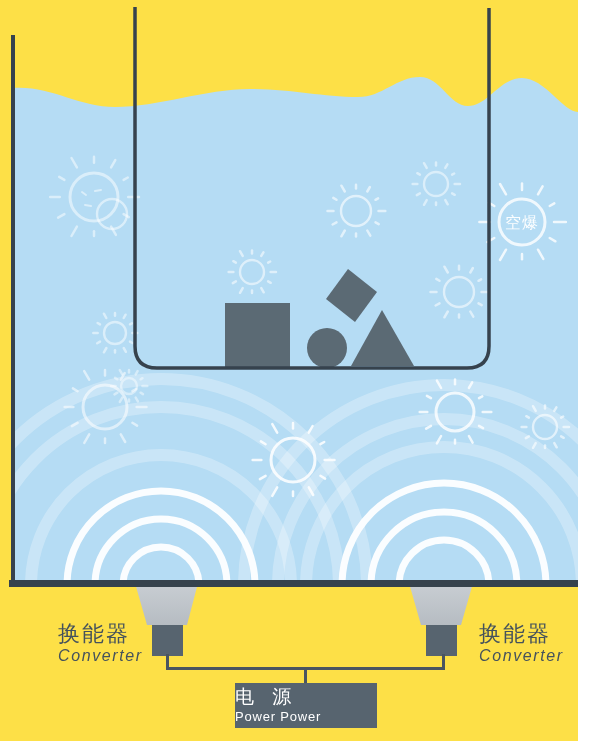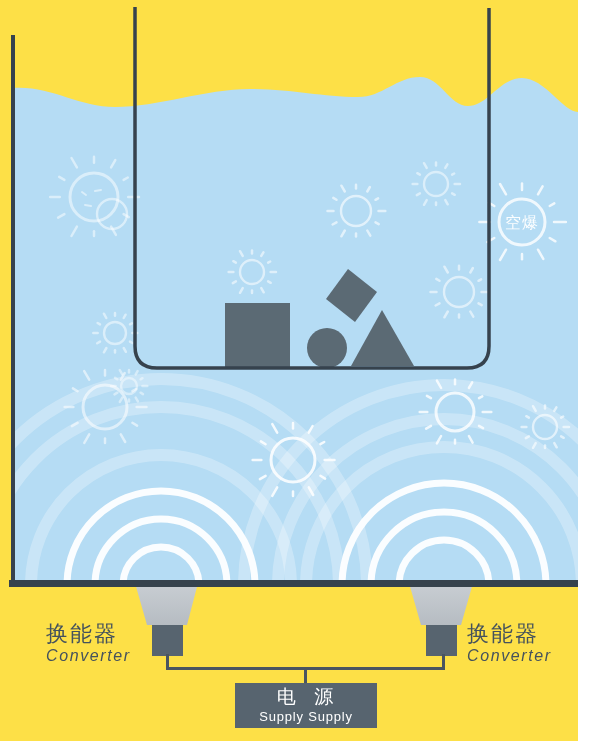"换能器" .lbl { margin-left: none -> 12px }
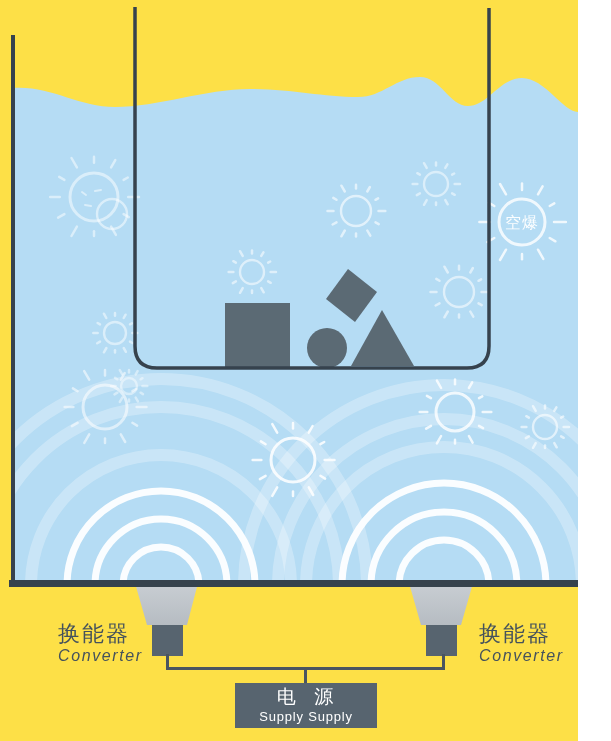"电 源" .power { align-items: center -> none }
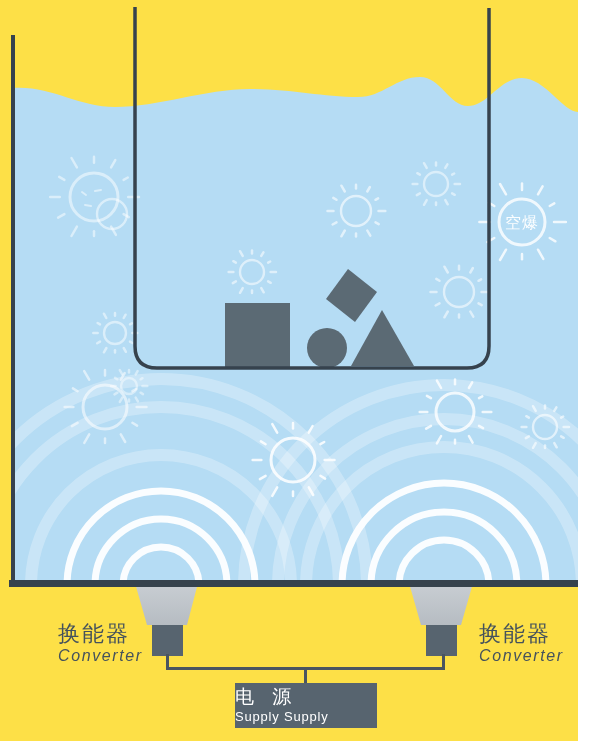"Supply Supply" div.en { text: Supply Supply -> Power Power }
